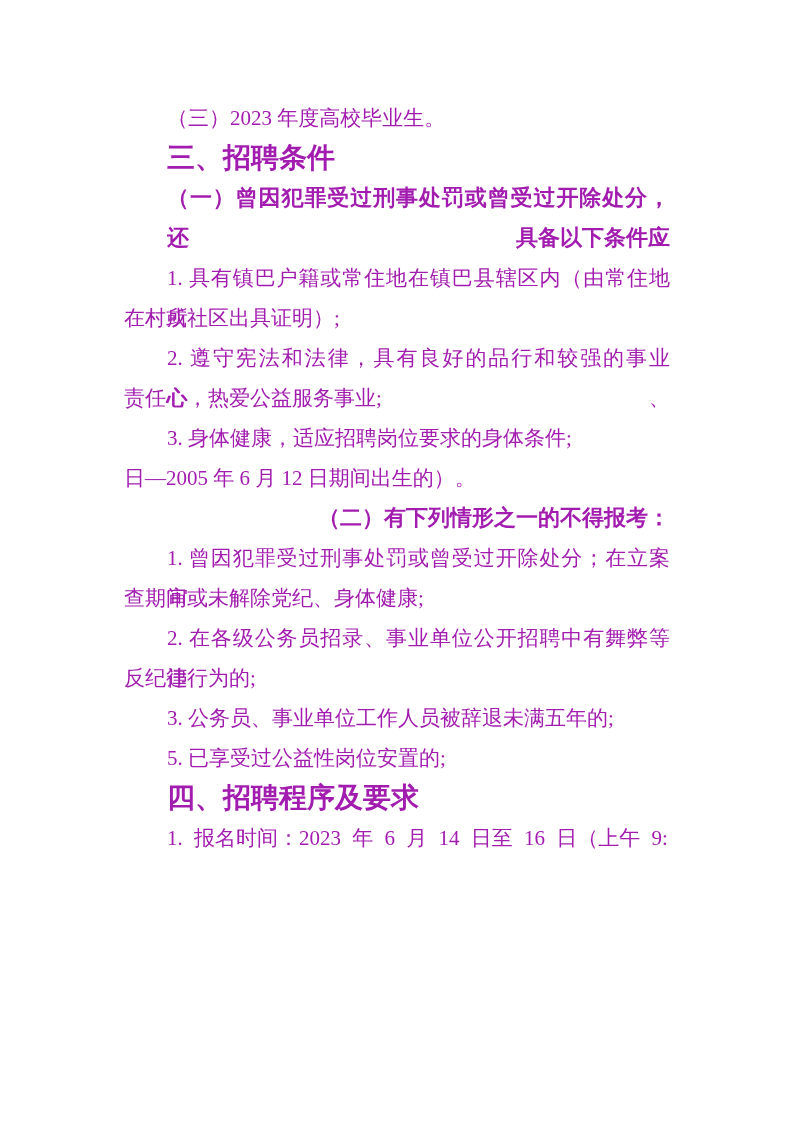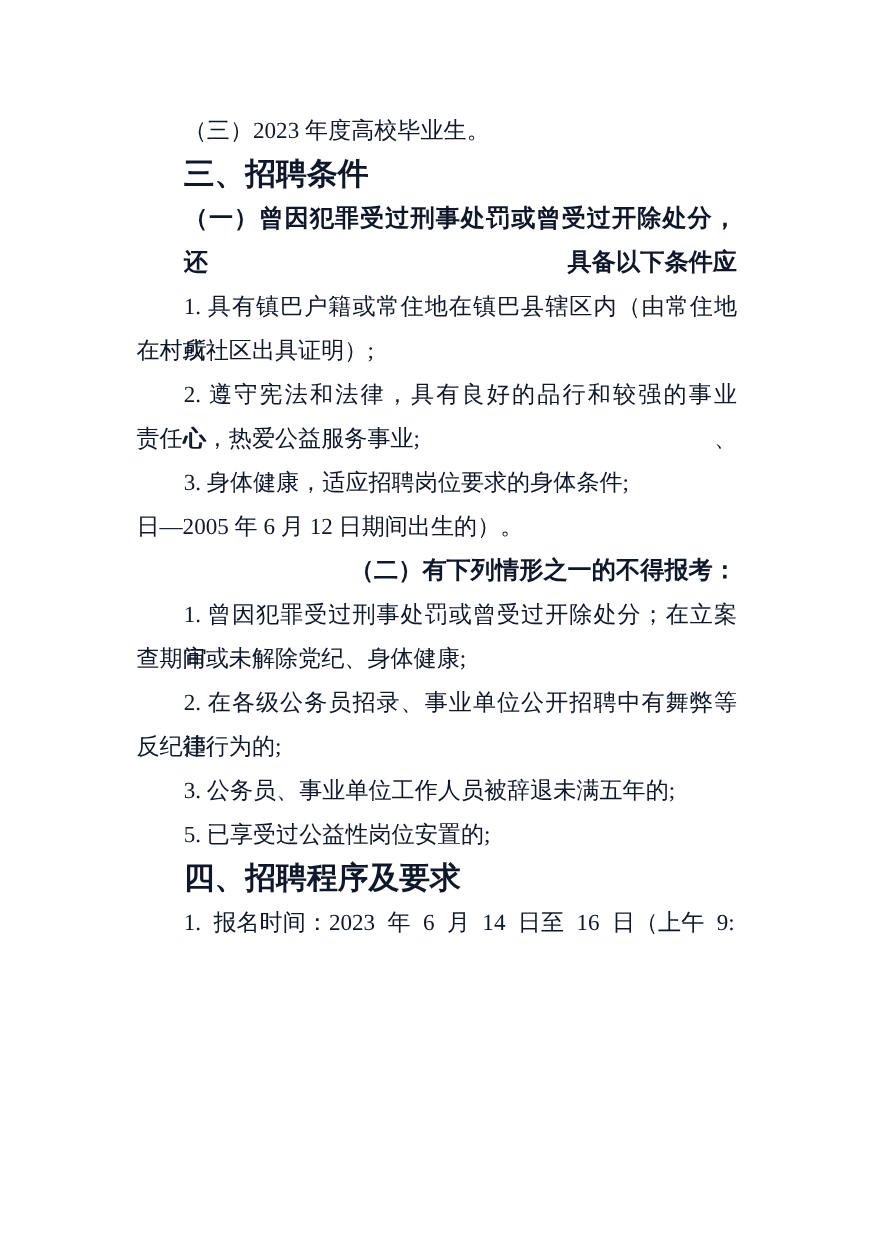"（三）2023 年度高校毕业生。" .page { color: #0f172a -> #a21caf }
